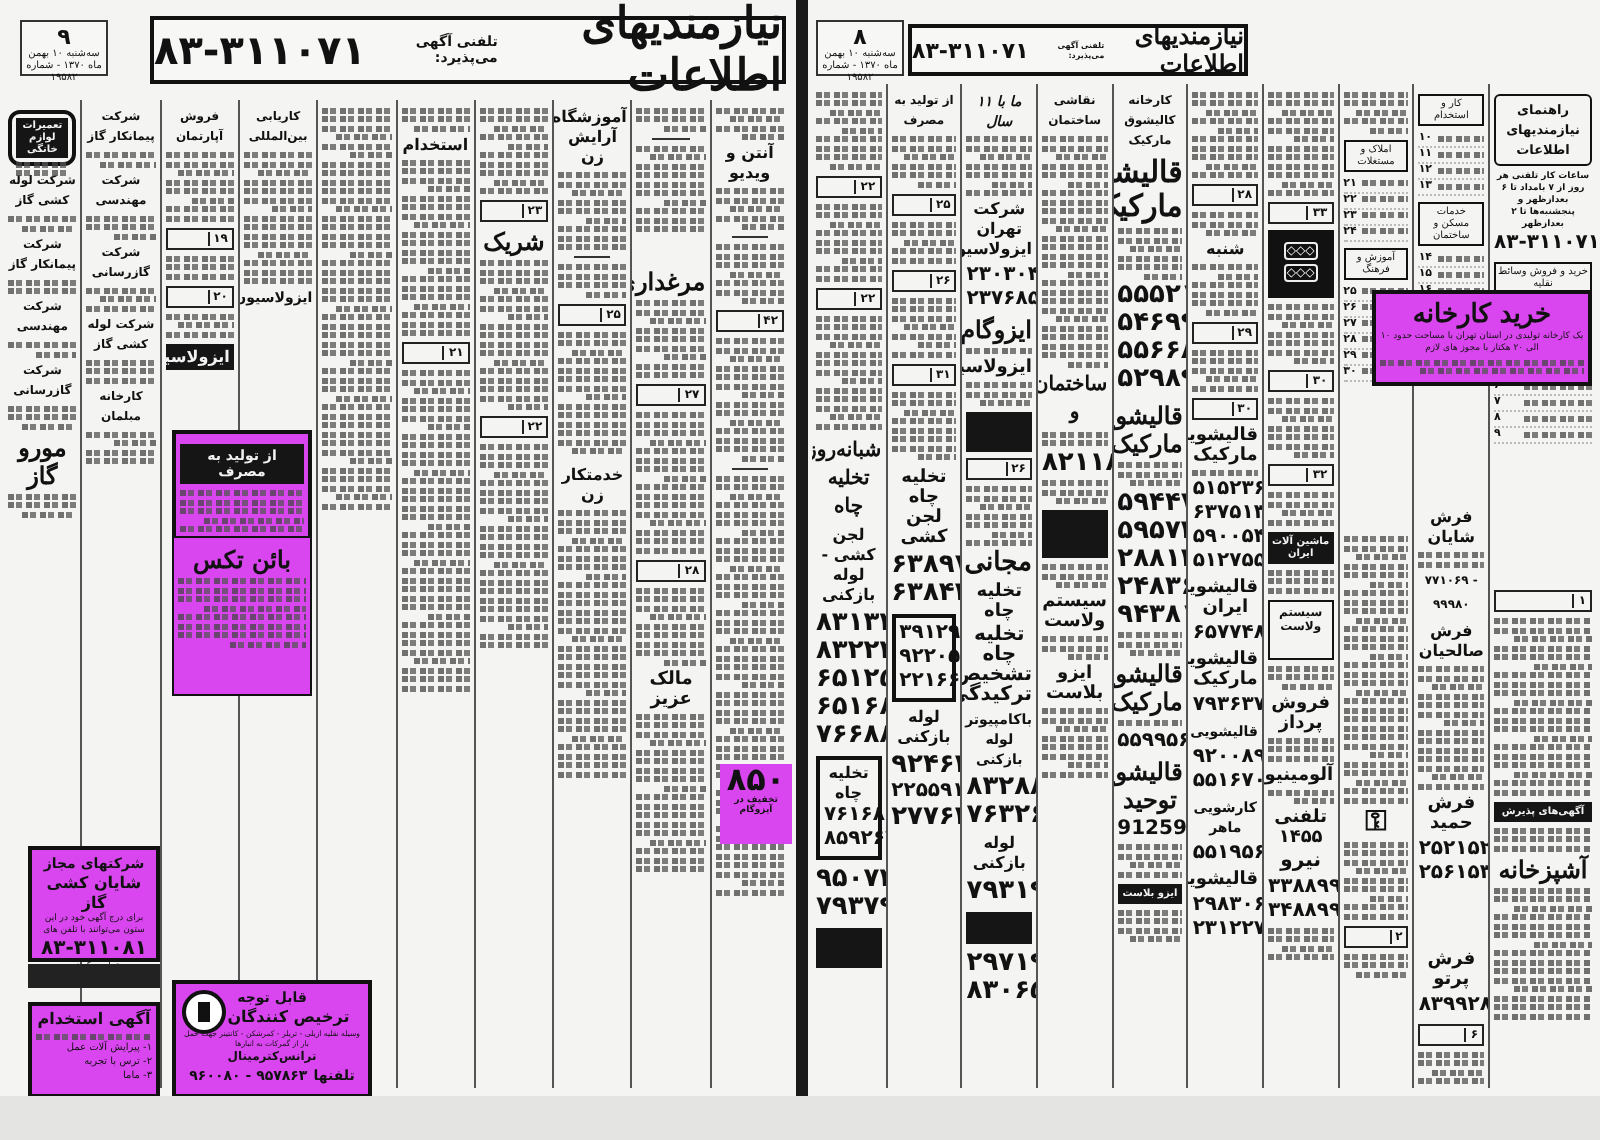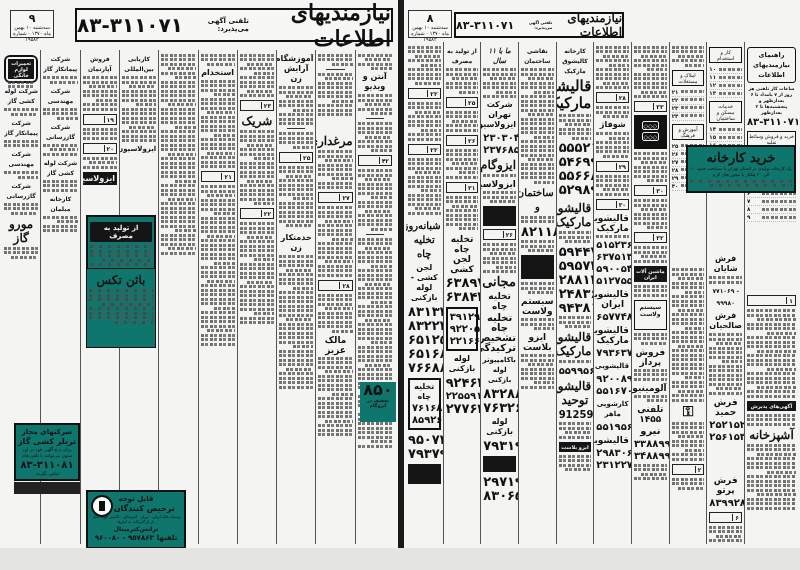"شوفاژ" div.head { text: شوفاژ -> شنبه }
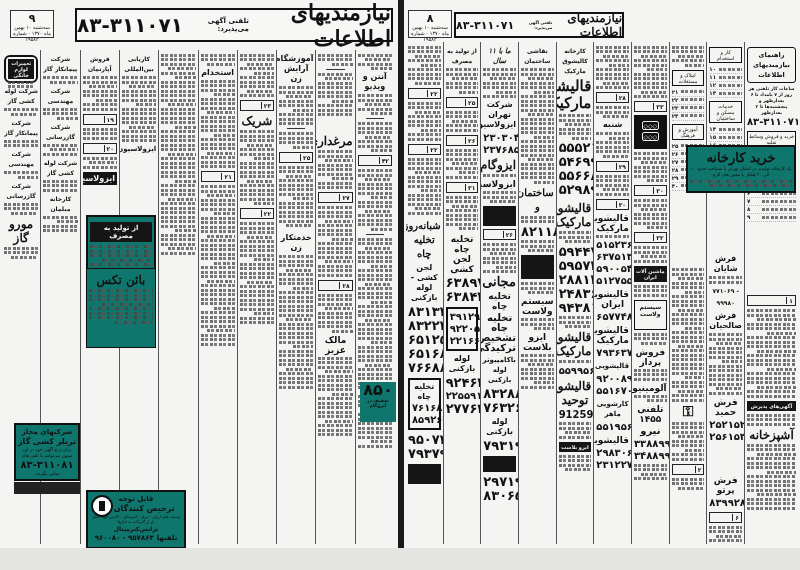"خرید کارخانه" .abs { background: #0f766e -> #d946ef }
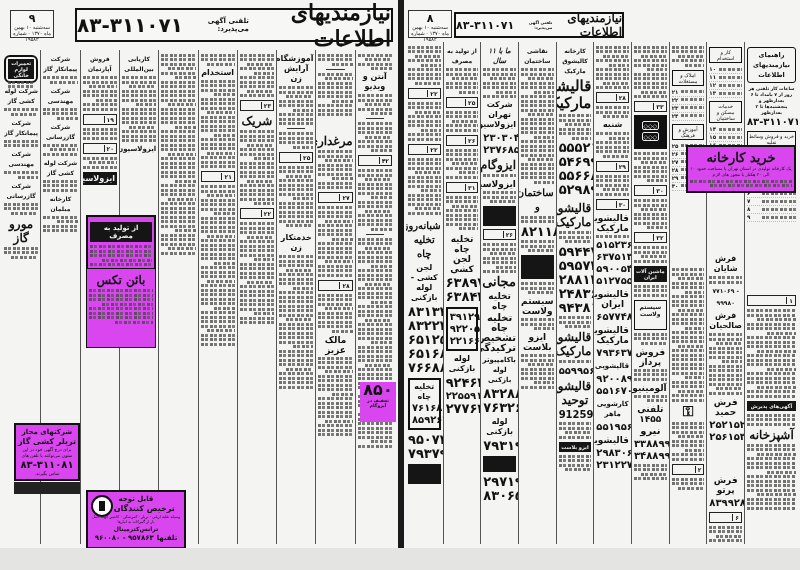"تریلر کشی گاز" div.head { text: تریلر -> شایان }
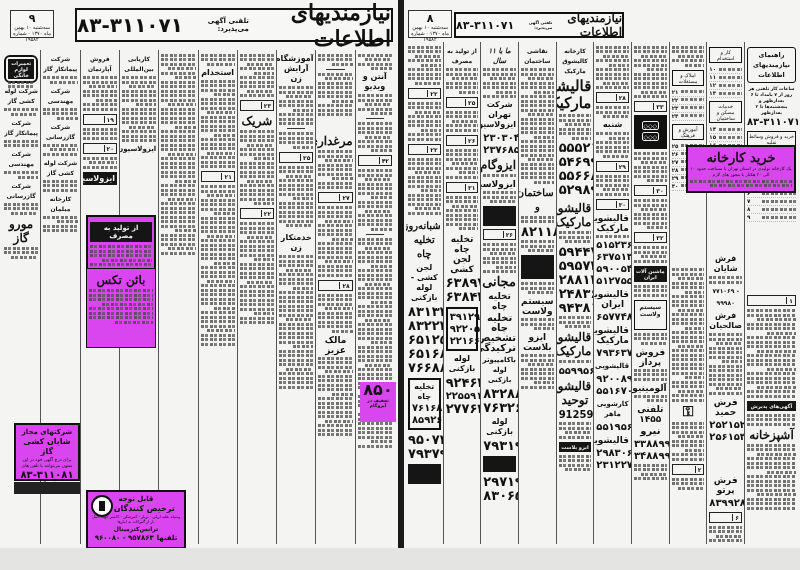"آگهی استخدام" div.abs { html: none -> <div> <div>آگهی استخدام</div> <div></div> <div>۱- پیرایش آلات عمل</div> <div>۲- ترس با تجربه</div> <div>۳- ماما</div> </div> }
